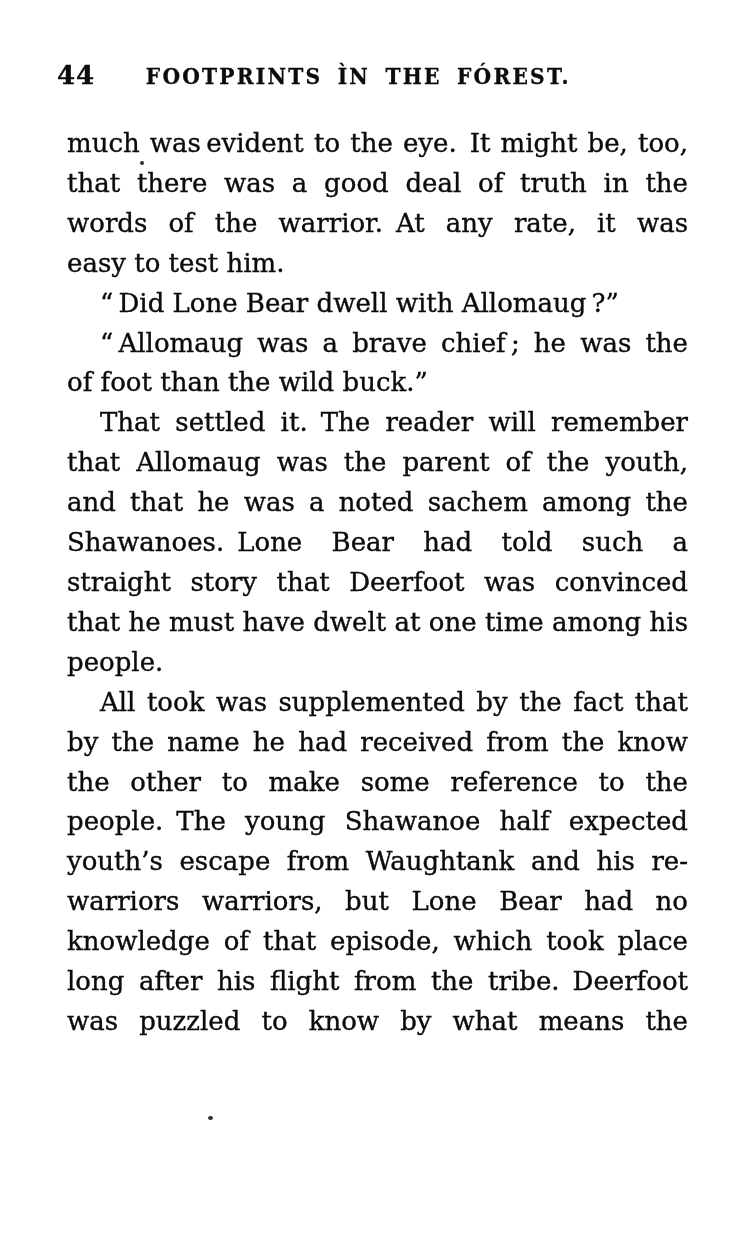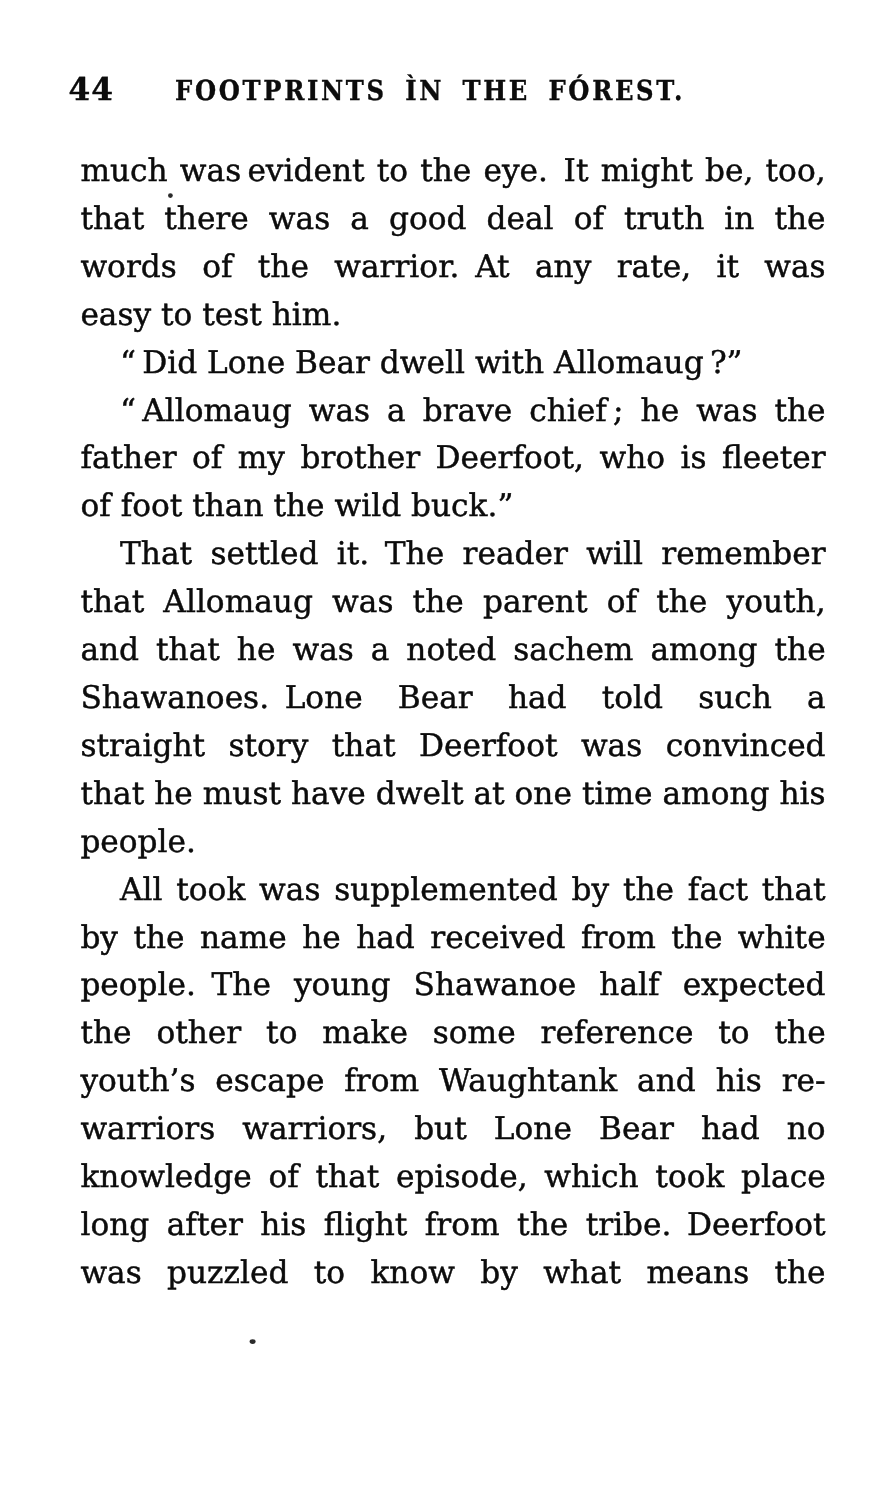"father of my brother Deerfoot," div.line { html: <div>father of my brother Deerfoot, who is fleeter</div> -> none }
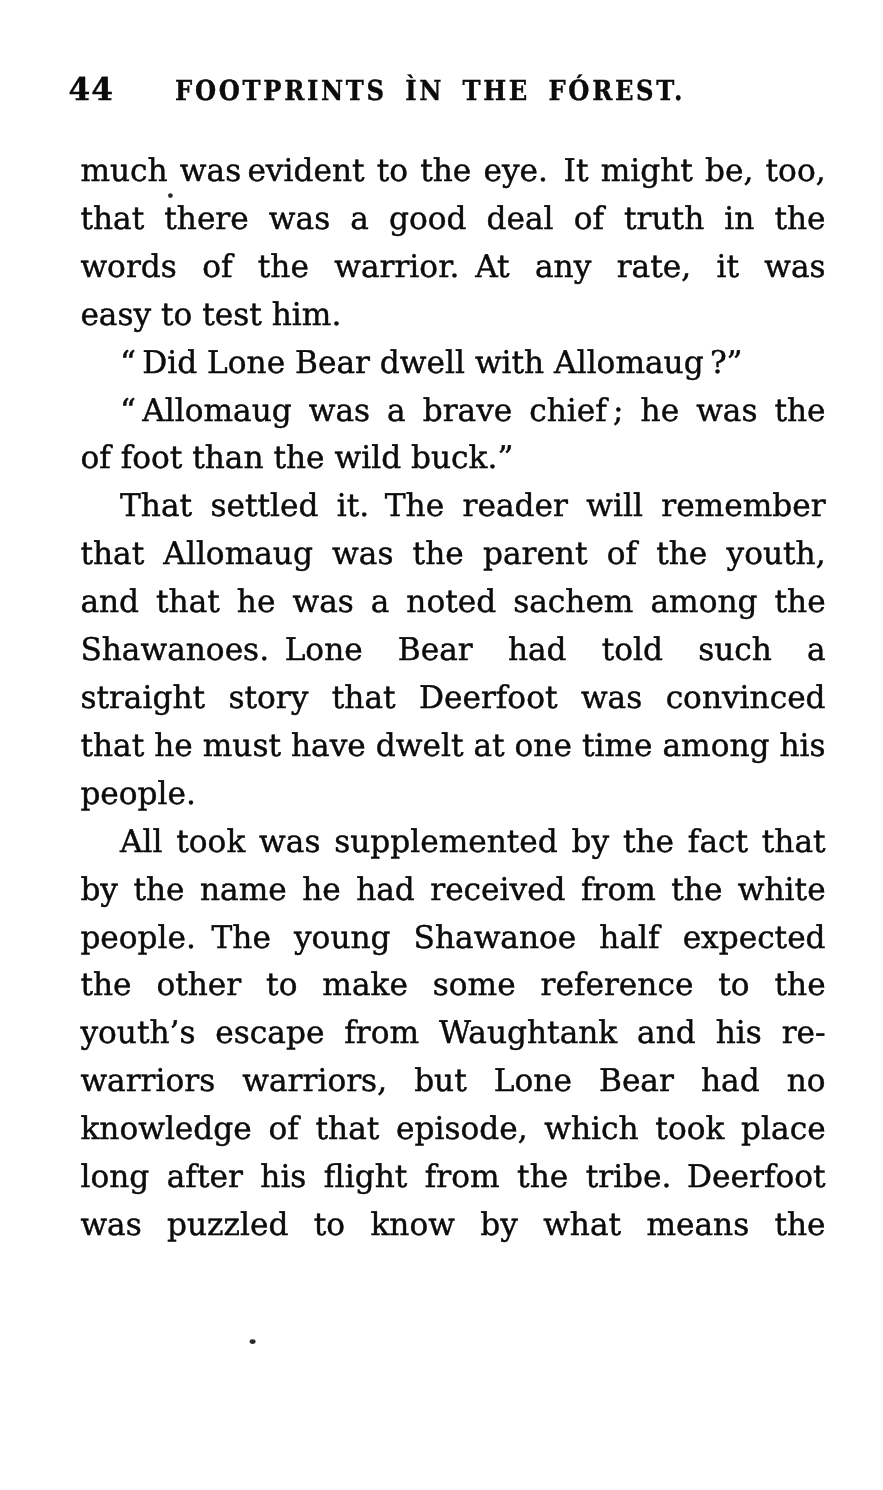"by the name he had" div.line { text: white -> know }
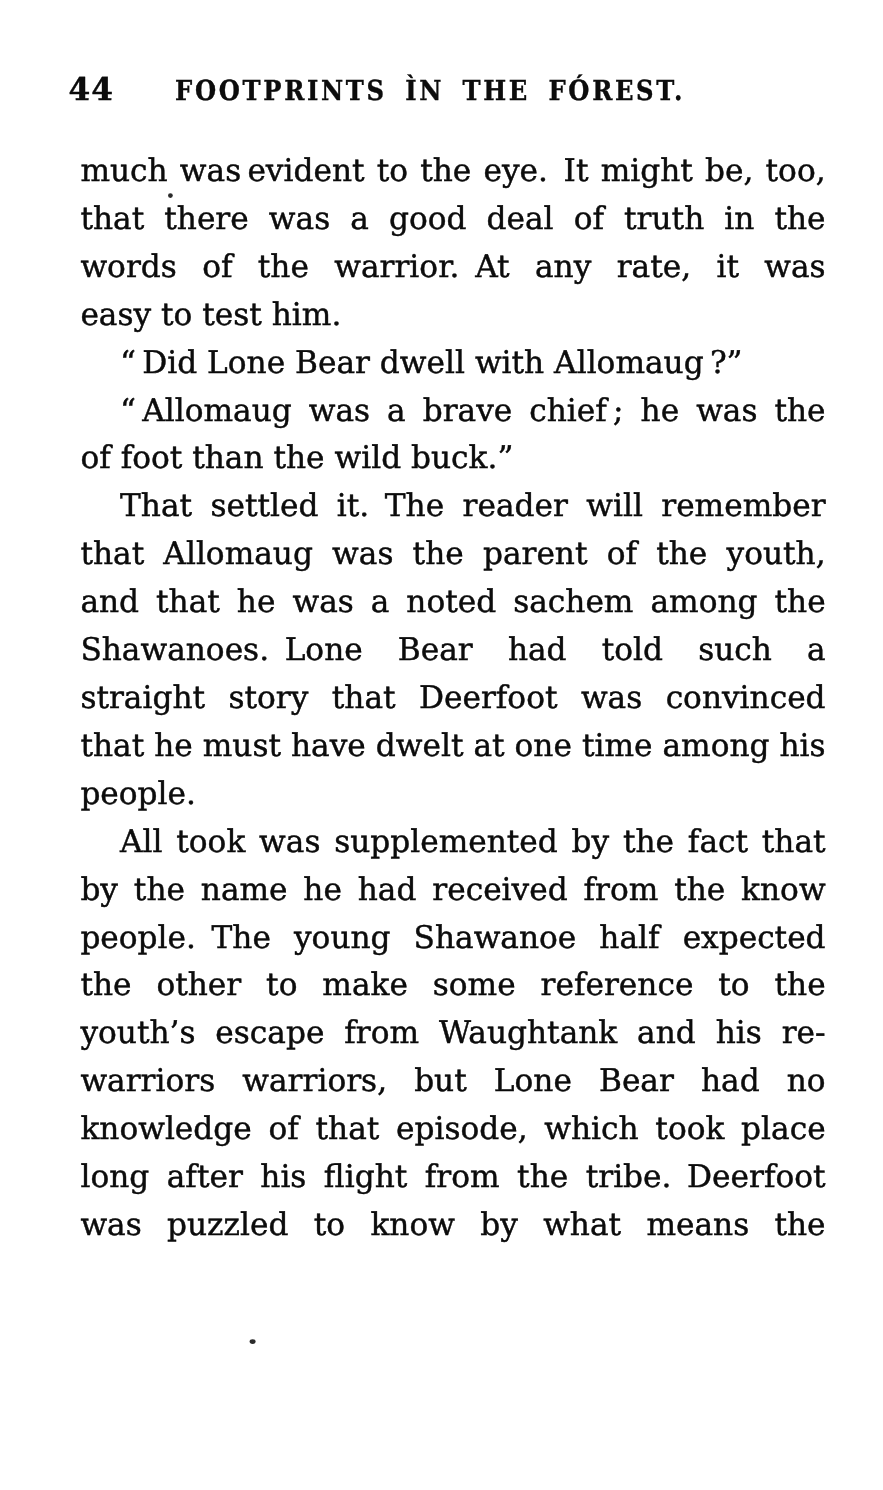"people. The young Shawanoe half" div.line { order: before "the other to make some" -> after "the other to make some" }
